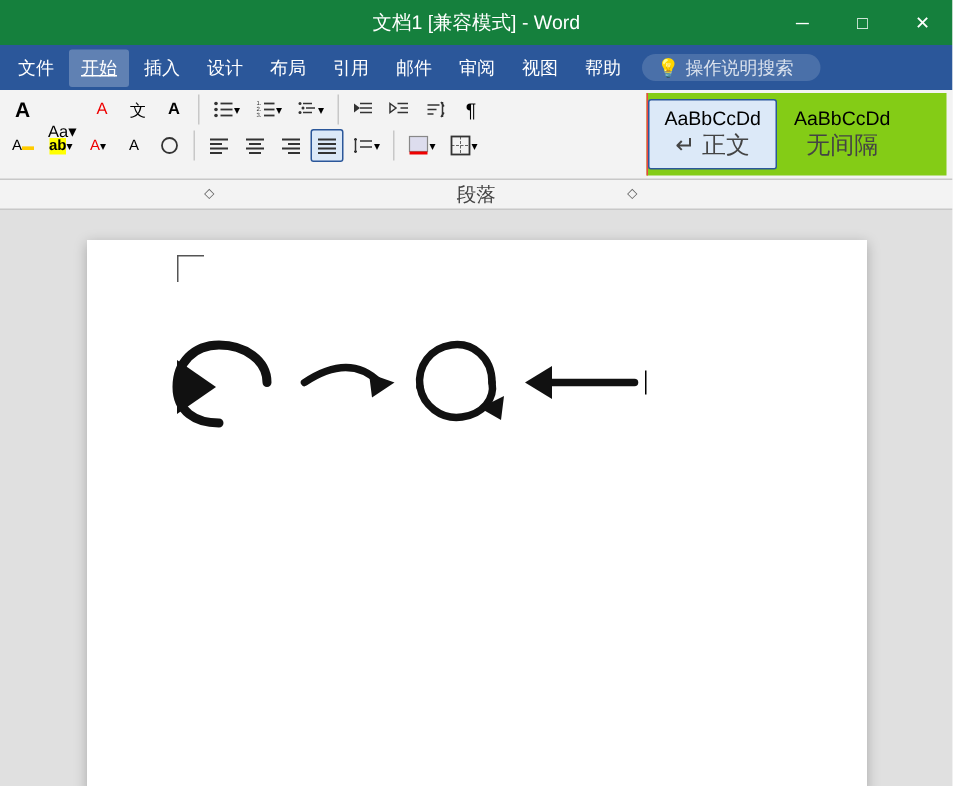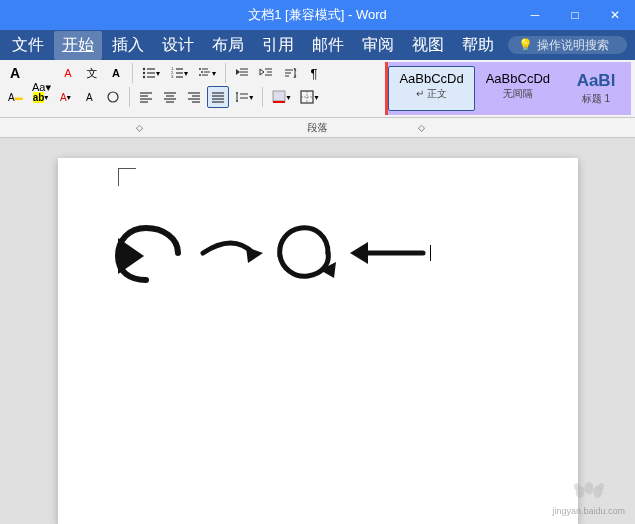"文档1 [兼容模式] - Word" .title-bar { background: #3b82f6 -> #15803d }
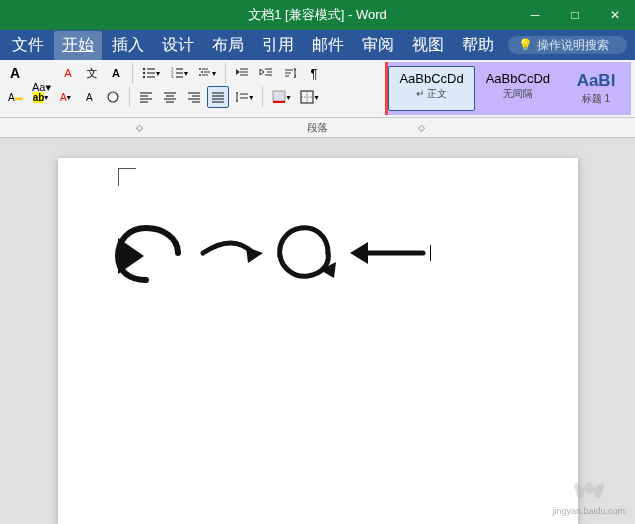"文件" .menu-item { font-size: 16px -> 12px }
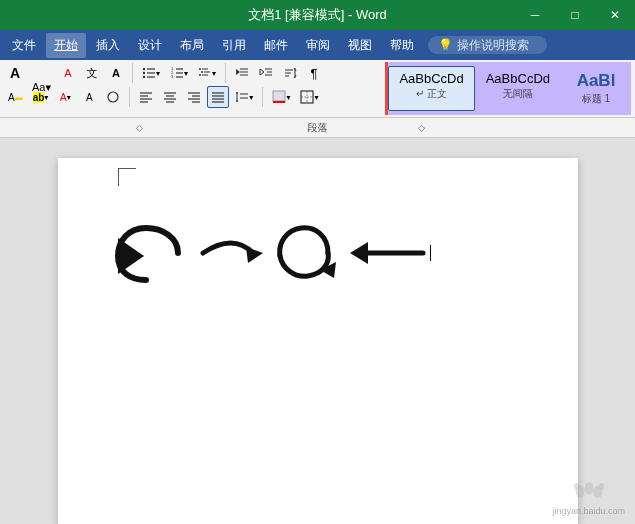"AaBbCcDd" .styles-panel { background: #c4b5fd -> #84cc16; border-left: 3px solid #ef4444 -> 1px solid #ef4444 }
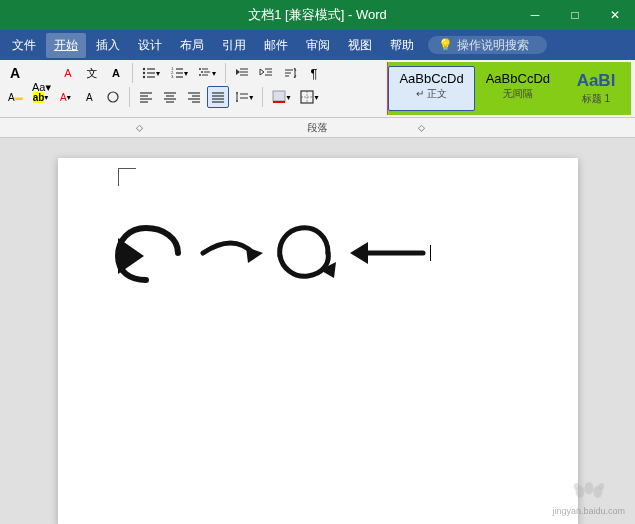"AaBl" div.style-item { html: <div> <span>AaBl</span> <span> 标题 1</span> </div> -> none }
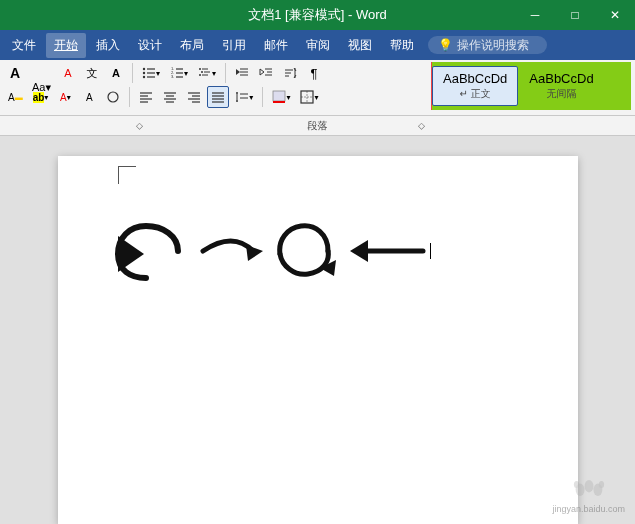"↵ 正文" .style-label { font-size: 10px -> 16px }
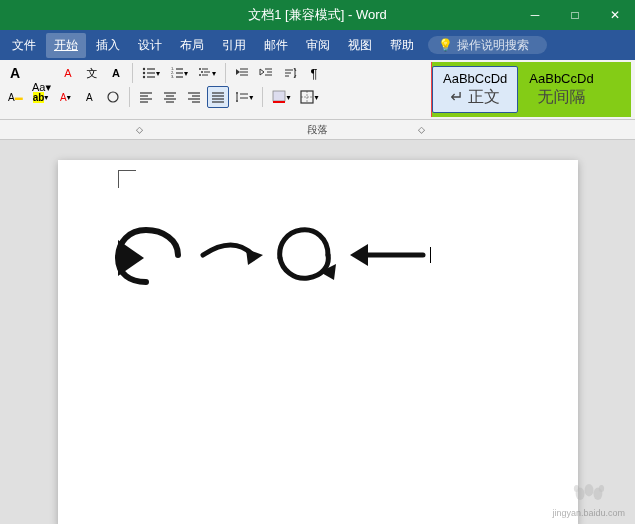"段落" .section-label { font-size: 10px -> 13px }
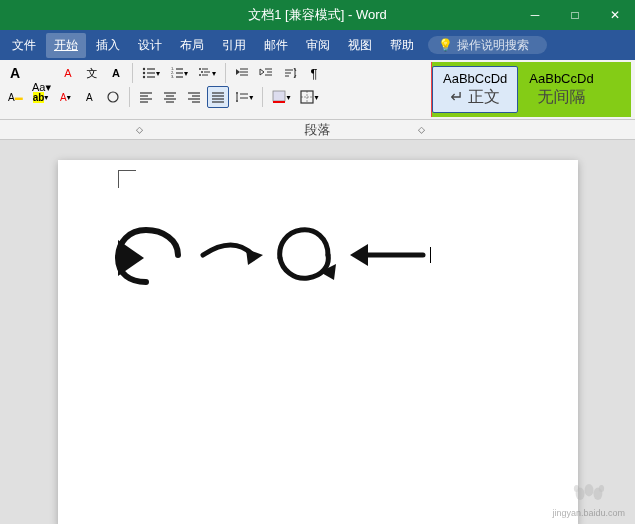"jingyan.baidu.com" div.watermark { html: <div> <svg> <ellipse></ellipse> <ellipse></ellipse> <ellipse></ellipse> <ellipse></ellipse> <ellipse></ellipse> </svg> <span>jingyan.baidu.com</span> </div> -> none }
